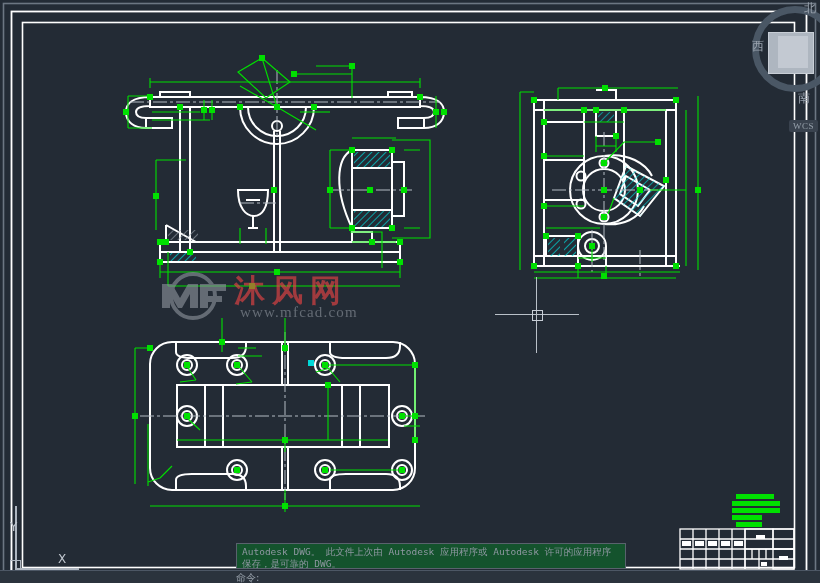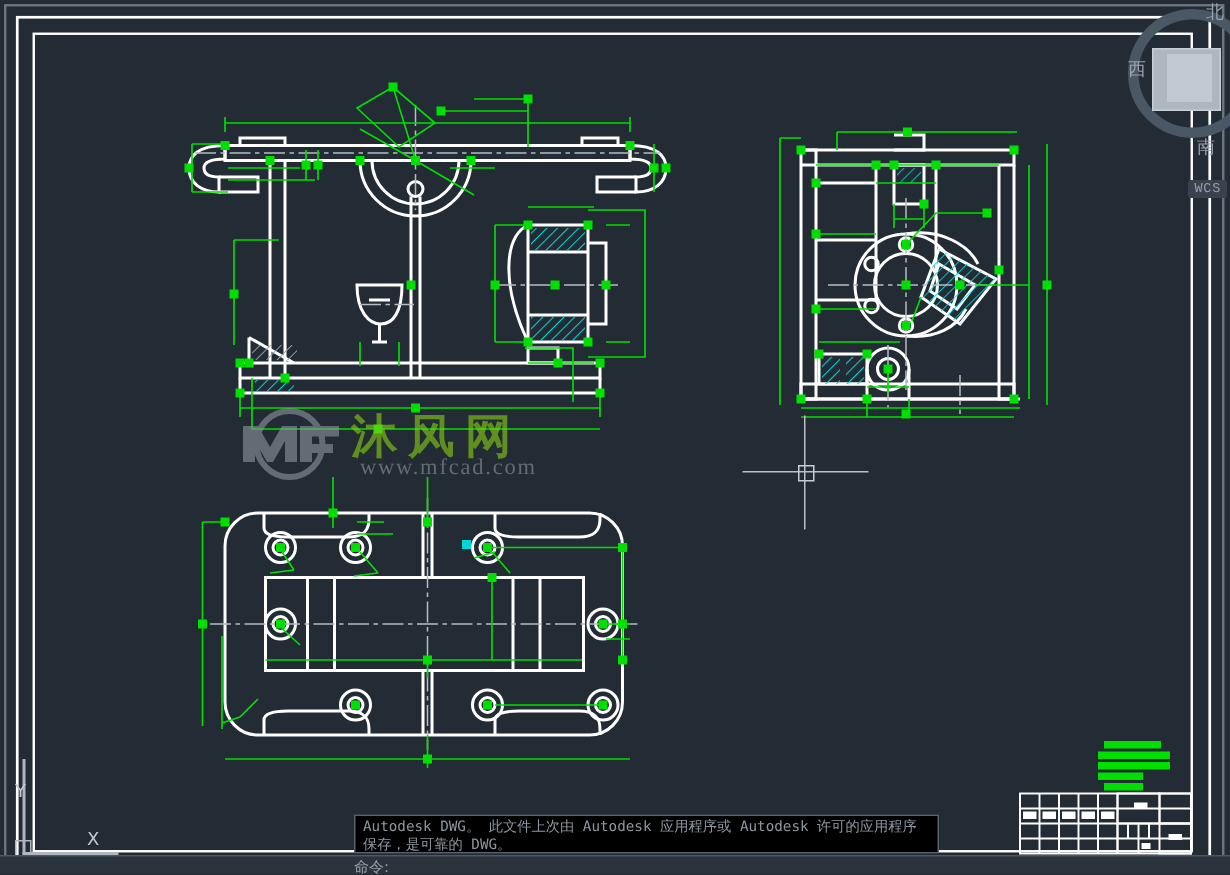"WCS" #wcs { font-family: Liberation Mono, monospace -> Liberation Serif, serif }
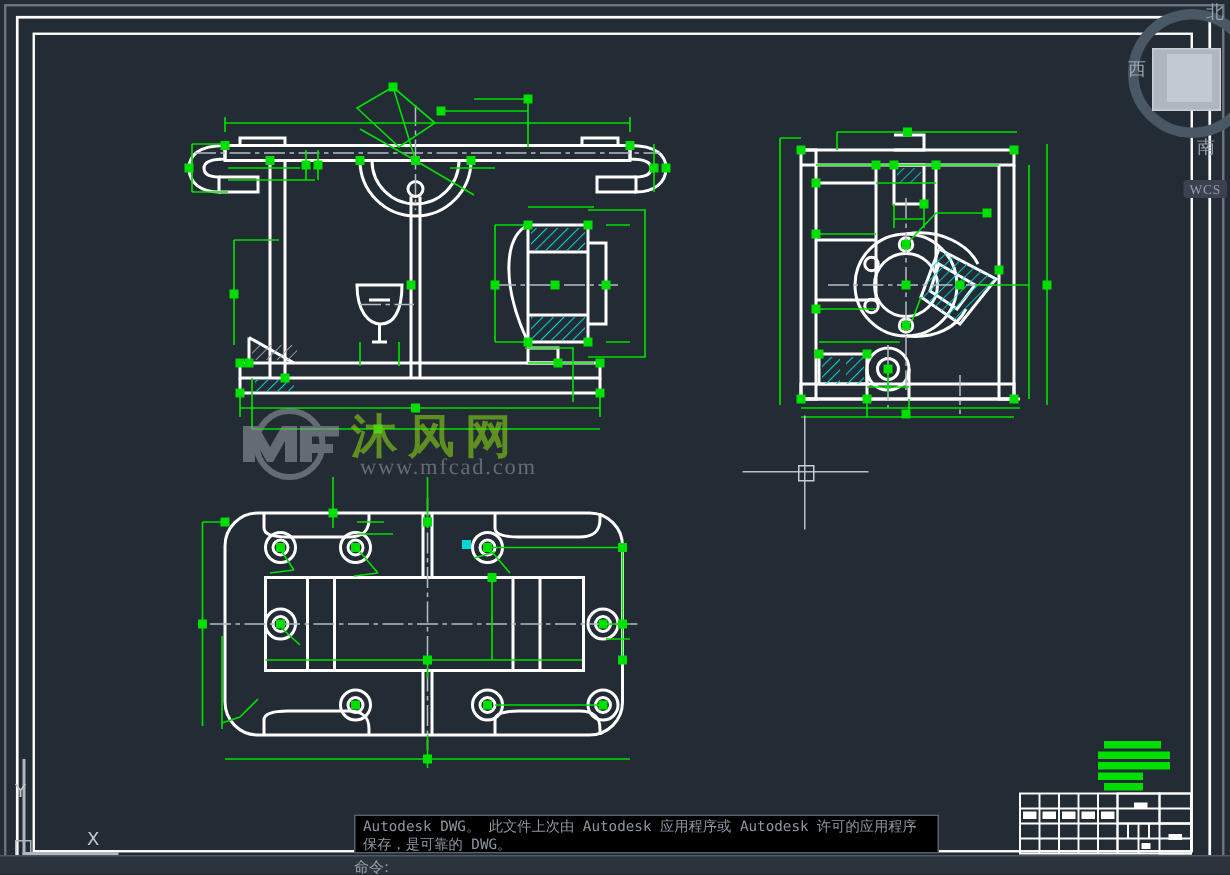"沐风网" #wm-text { color: #84cc16 -> #ef4444 }
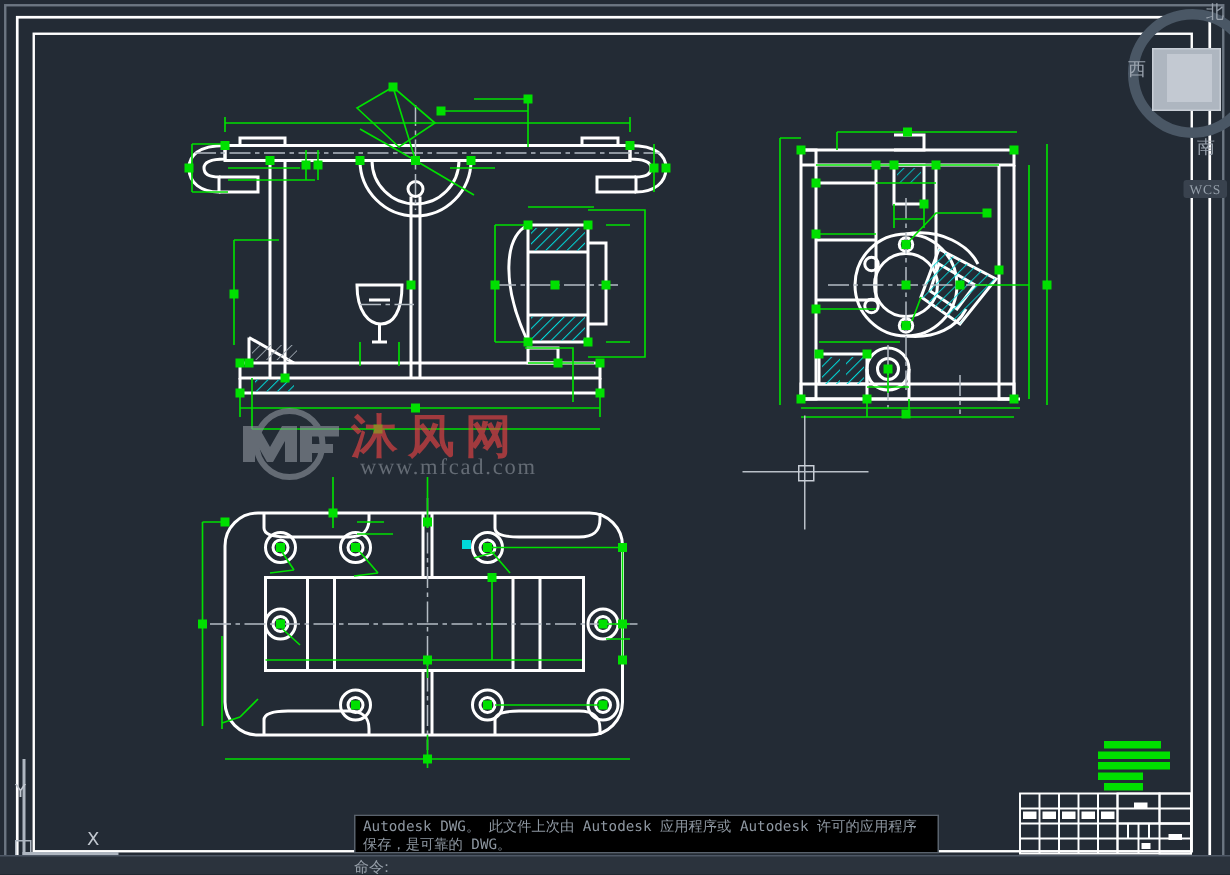"Autodesk DWG。 此文件上次由 Autodesk 应用程序或" #dwg-warn { background: #000000 -> #14532d }
